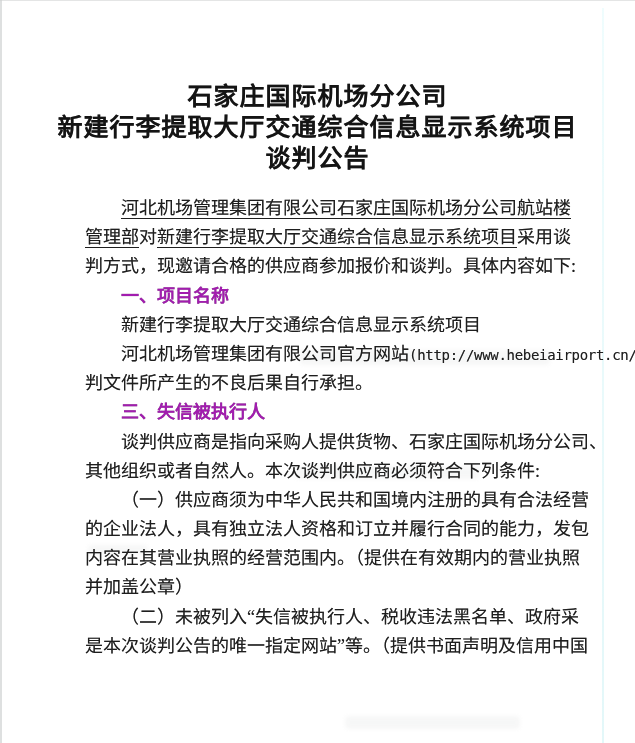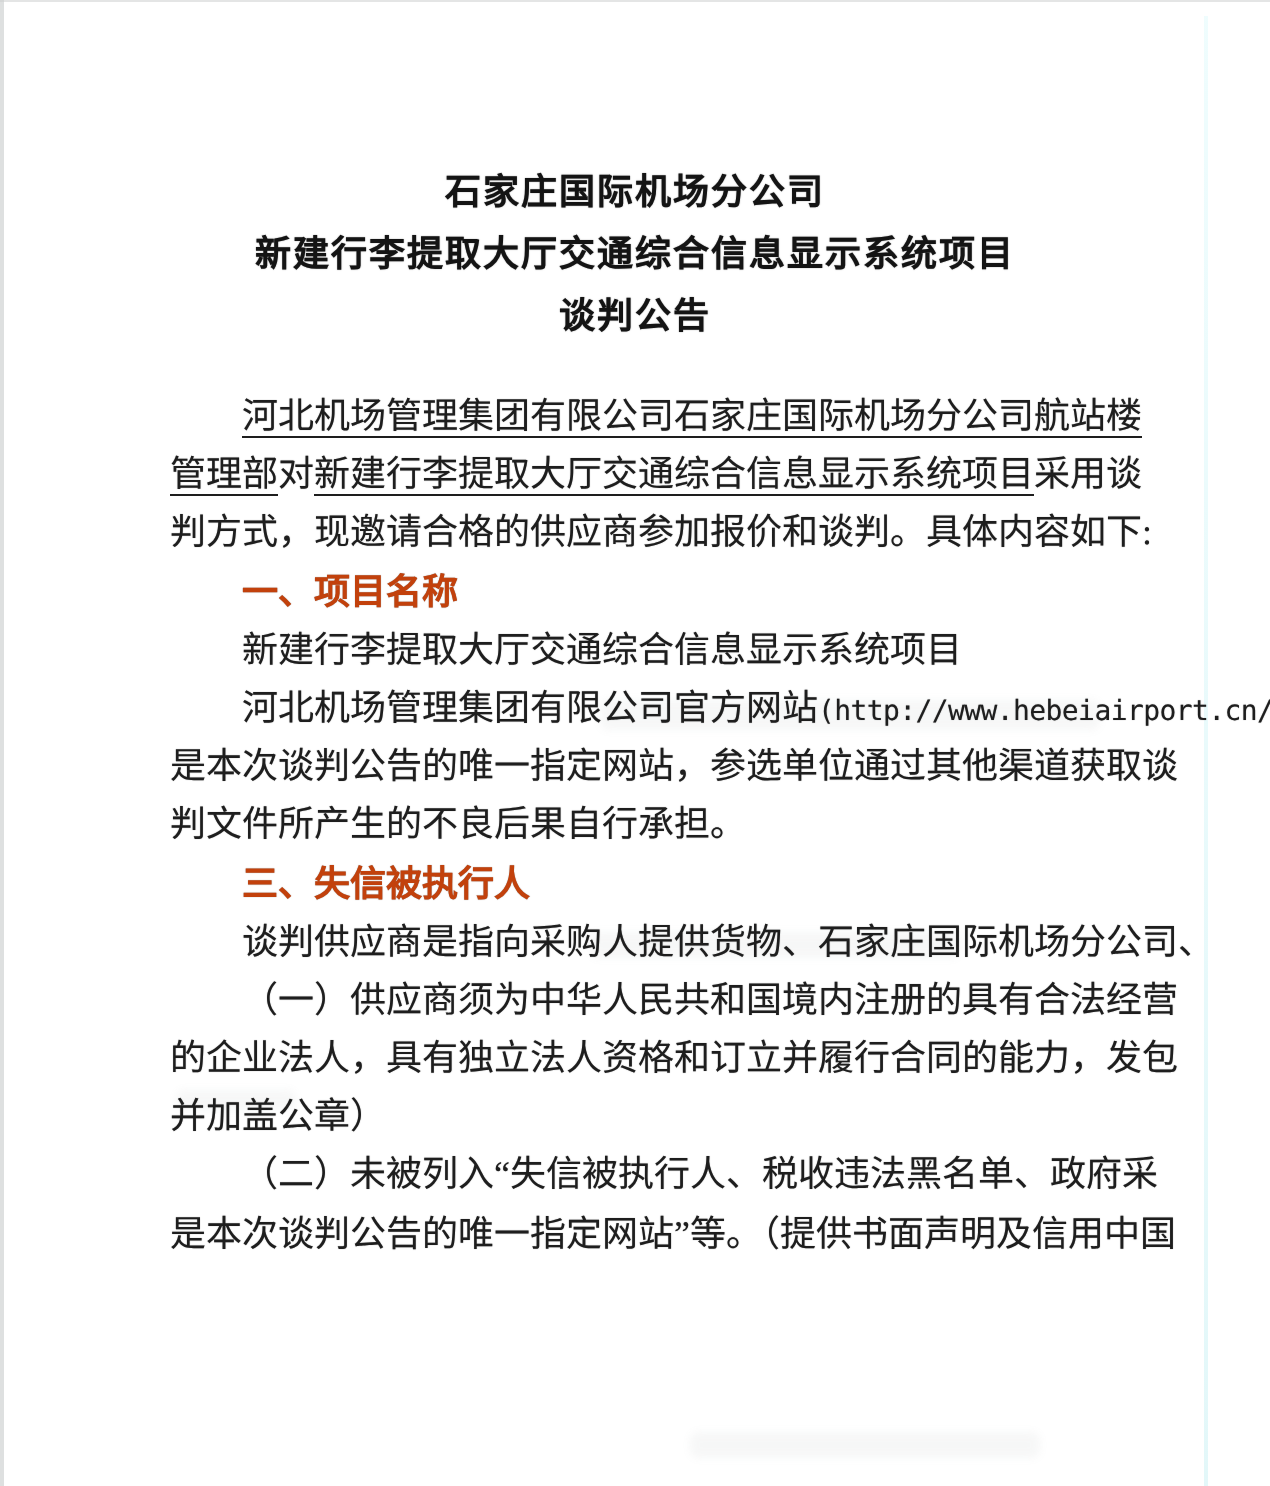"石家庄国际机场分公司" .title { font-size: 18px -> 25px }
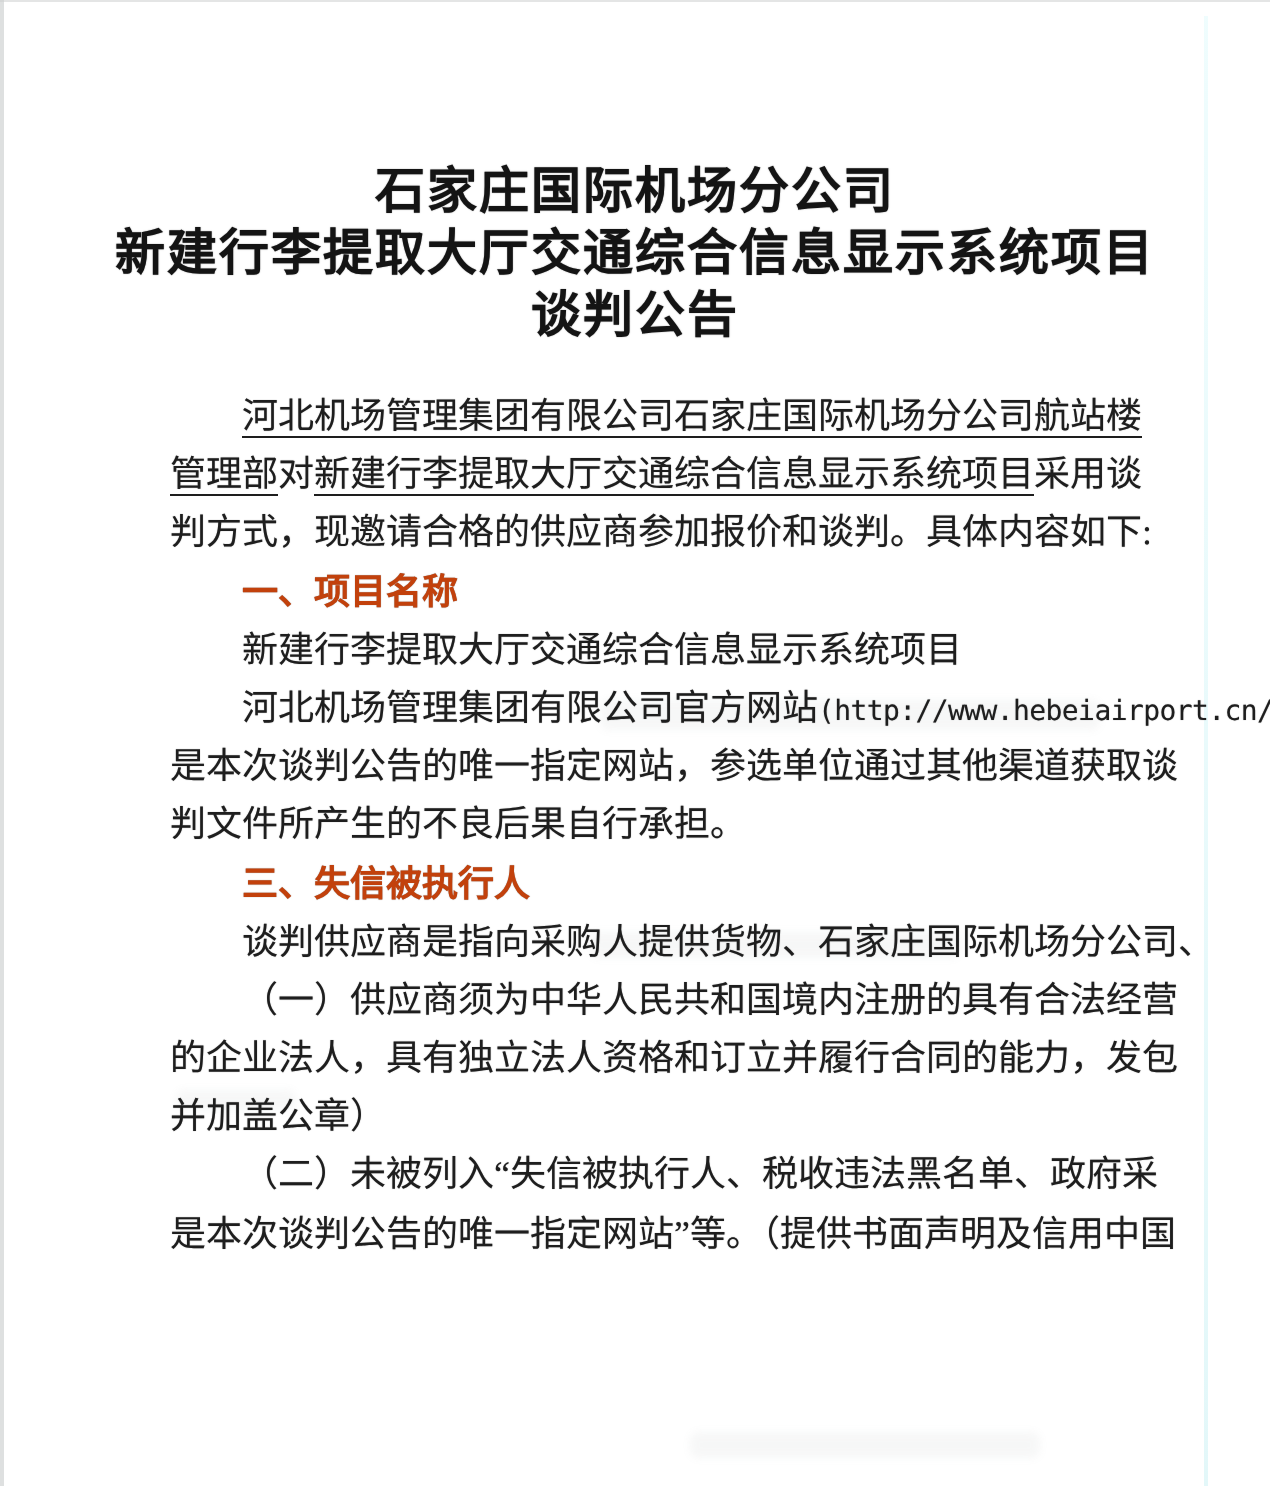"一、项目名称" .b { color: #c2410c -> #a21caf }
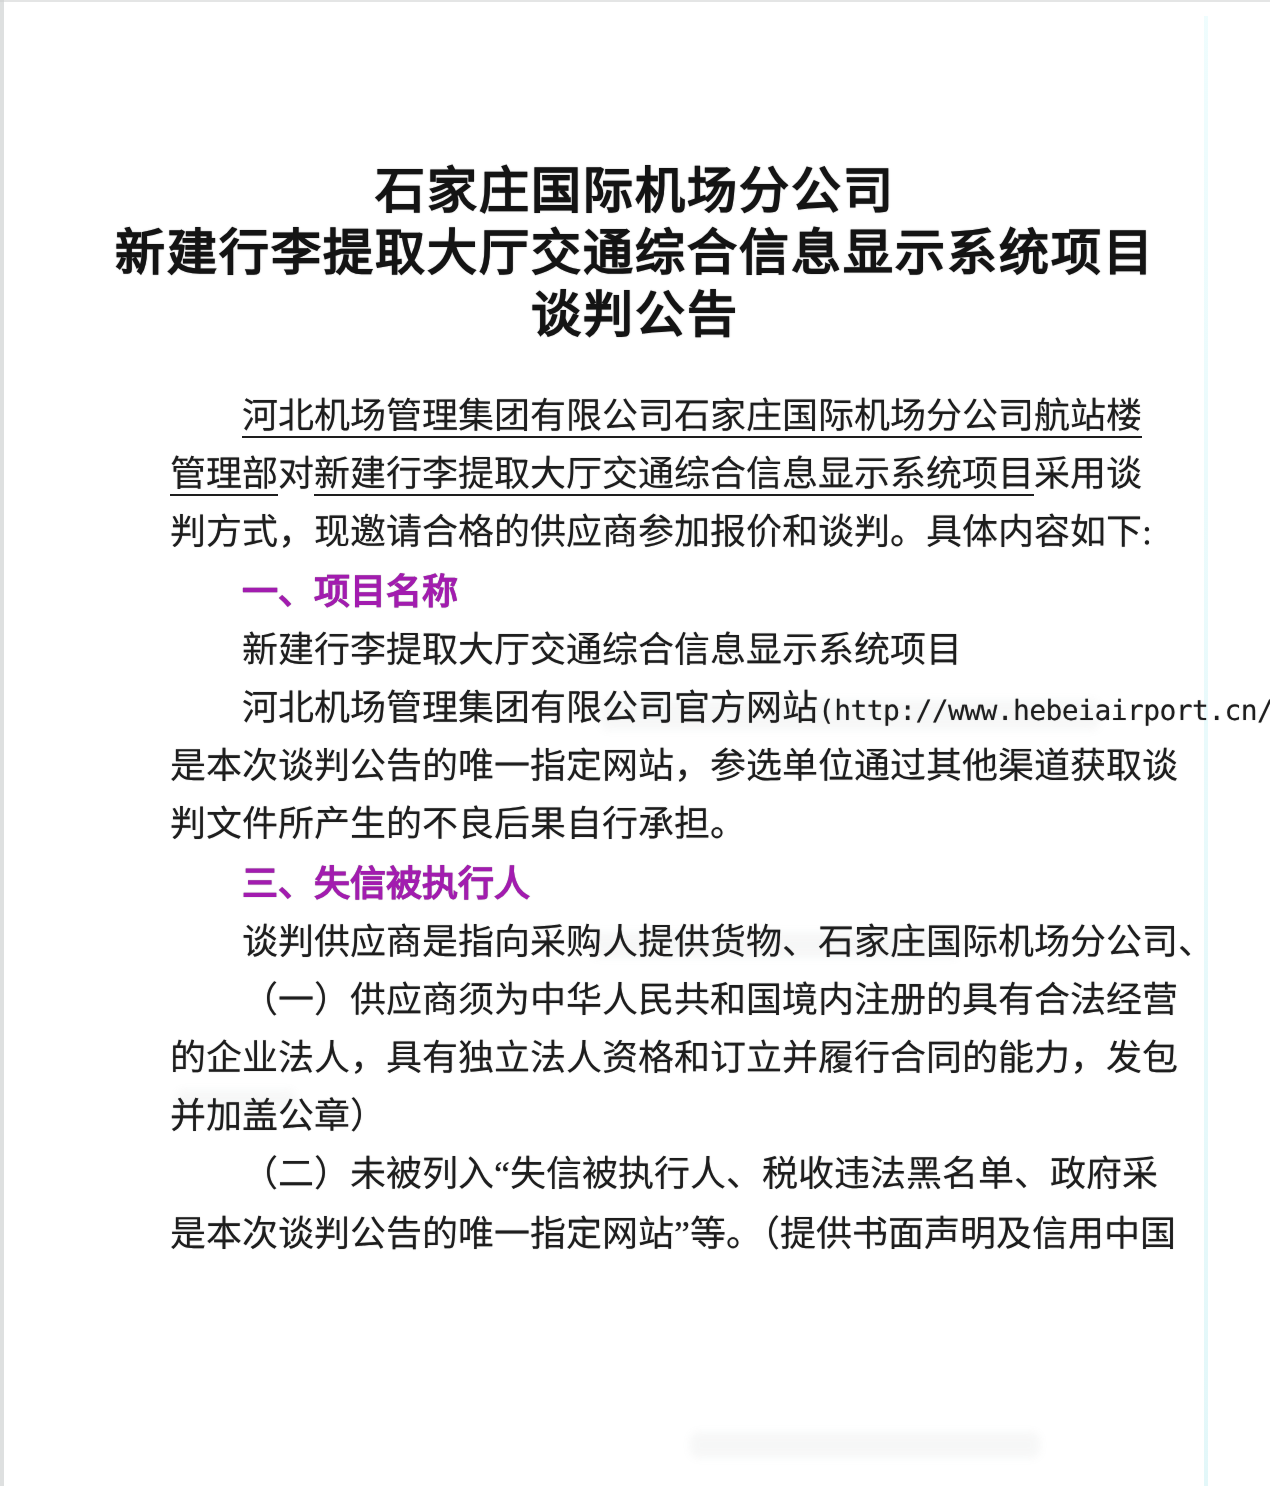"是本次谈判公告的唯一指定网站，参选单位通过其他渠道获取谈" div.bline { html: <div><span>是本次谈判公告的唯一指定网站，参选单位通过其他渠道获取谈</span></div> -> none }
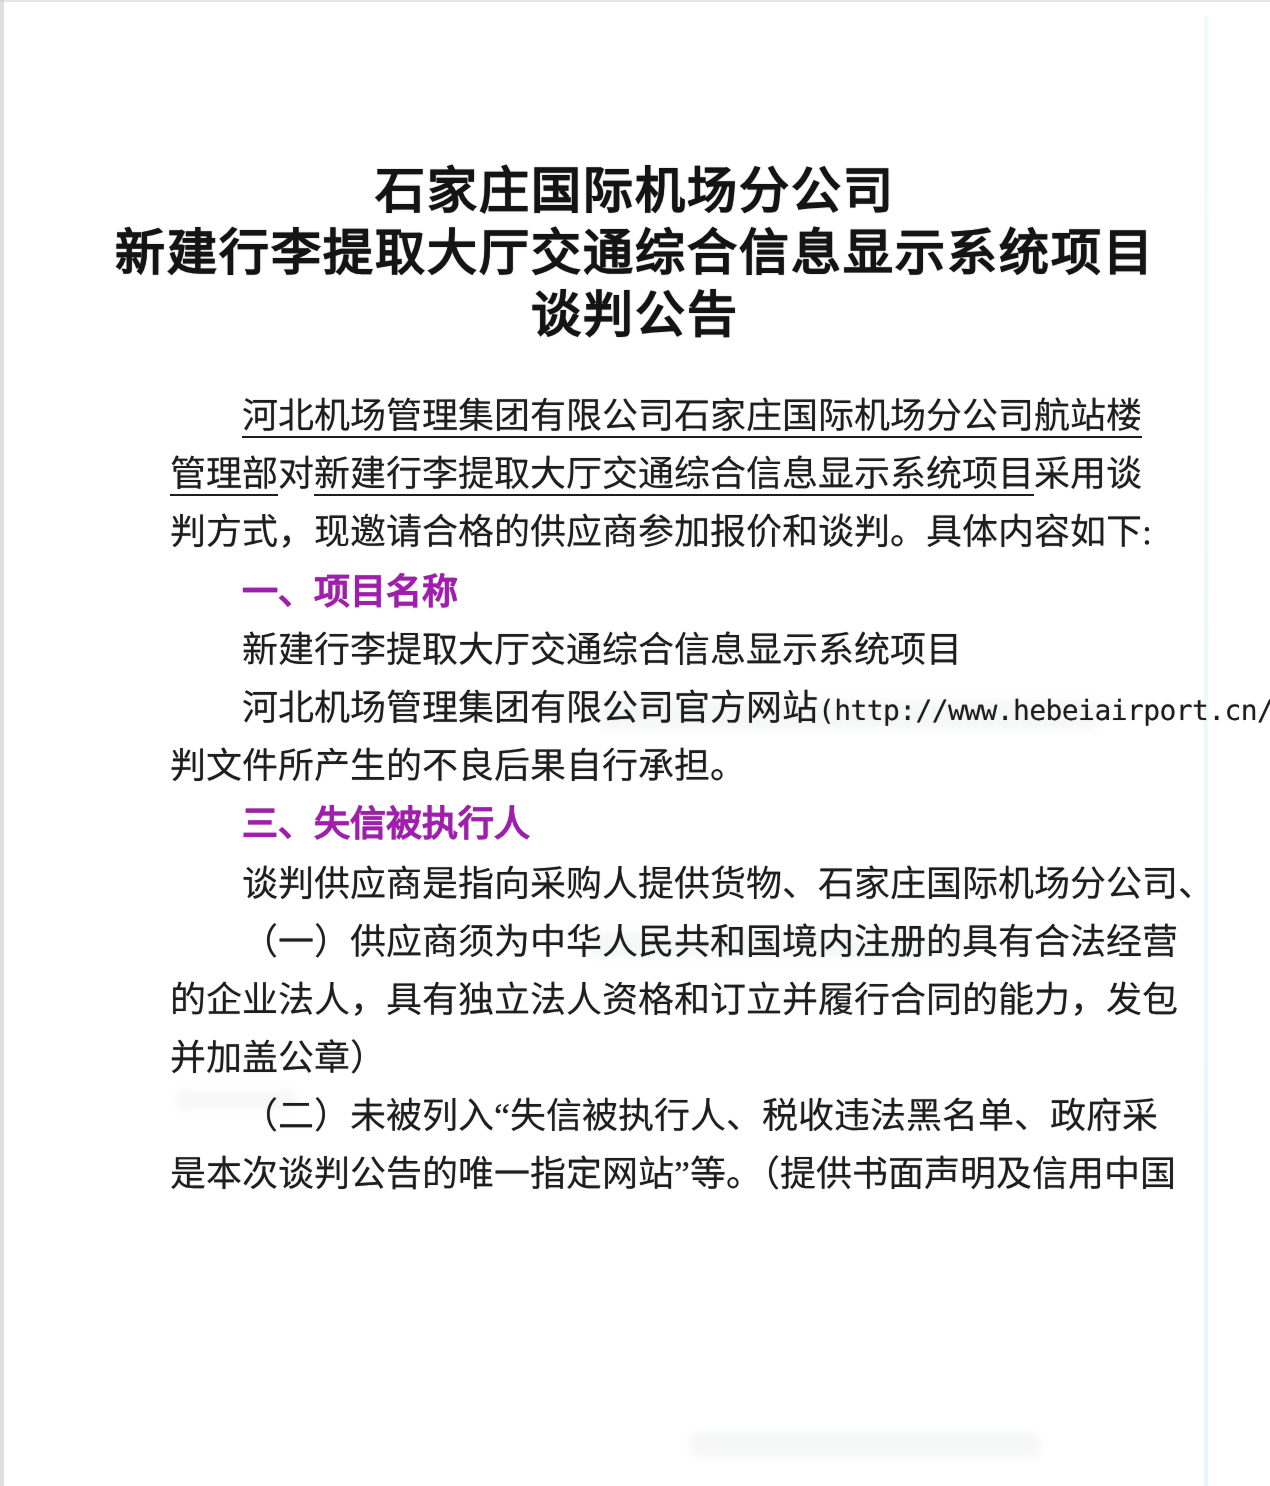"其他组织或者自然人。本次谈判供应商必须符合下列条件:" div.bline { html: none -> <div><span>其他组织或者自然人。本次谈判供应商必须符合下列条件:</span></div> }
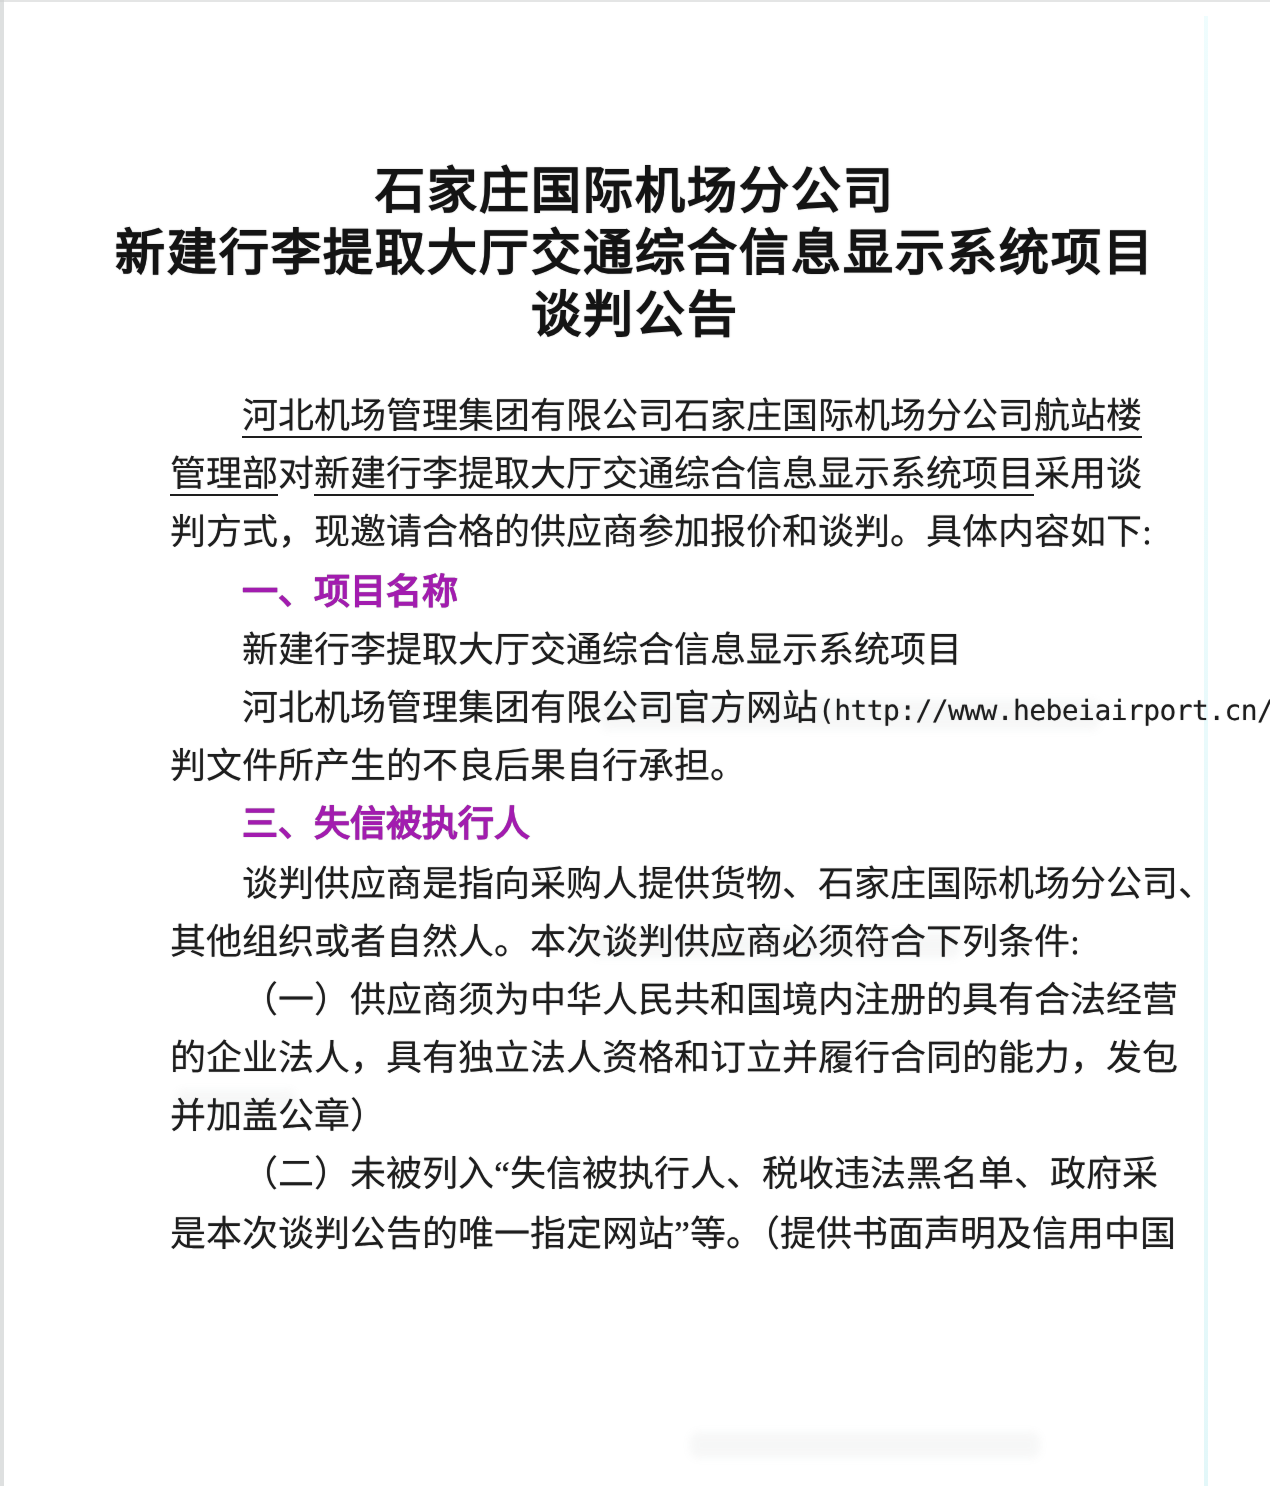"内容在其营业执照的经营范围内。（提供在有效期内的营业执照" div.bline { html: none -> <div><span>内容在其营业执照的经营范围内。（提供在有效期内的营业执照</span></div> }
